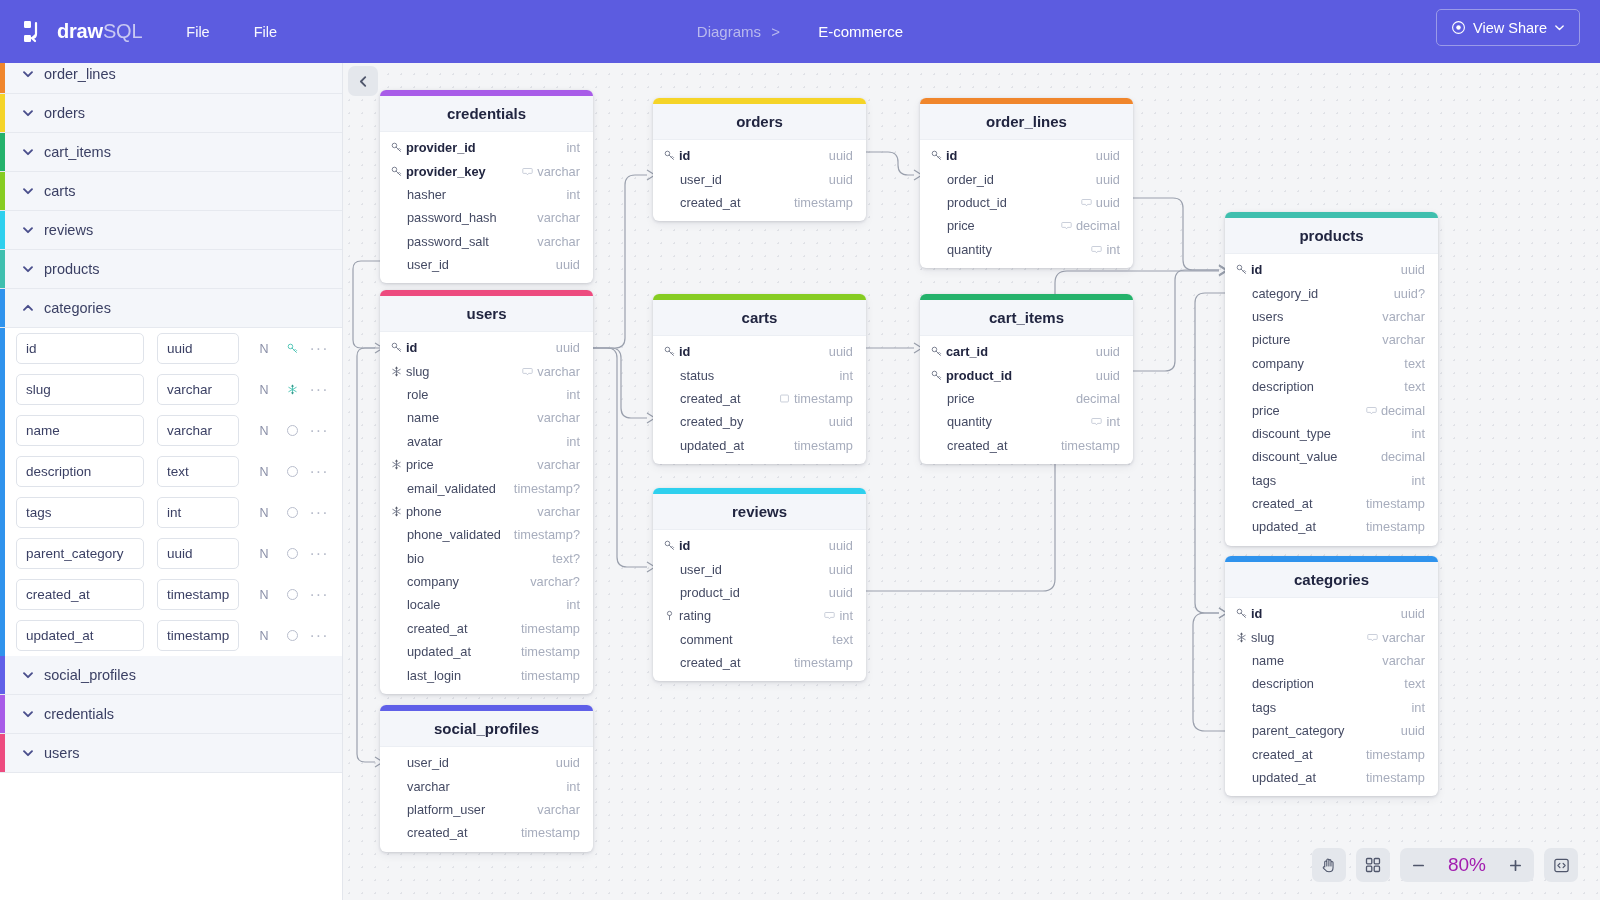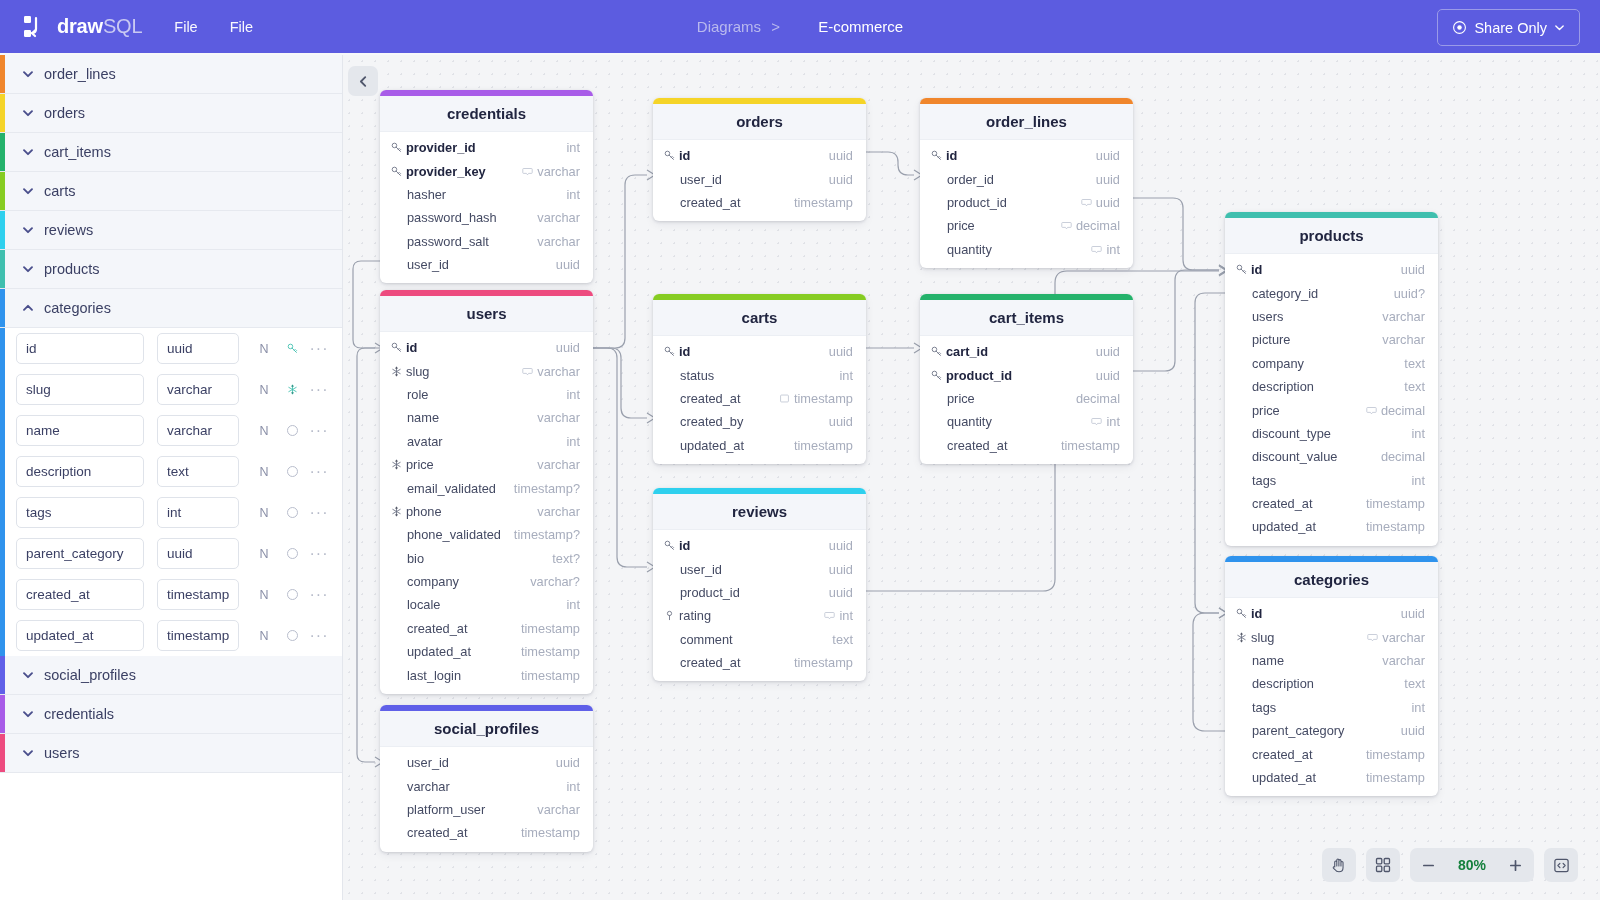"drawSQL" .topbar { height: 53px -> 63px }
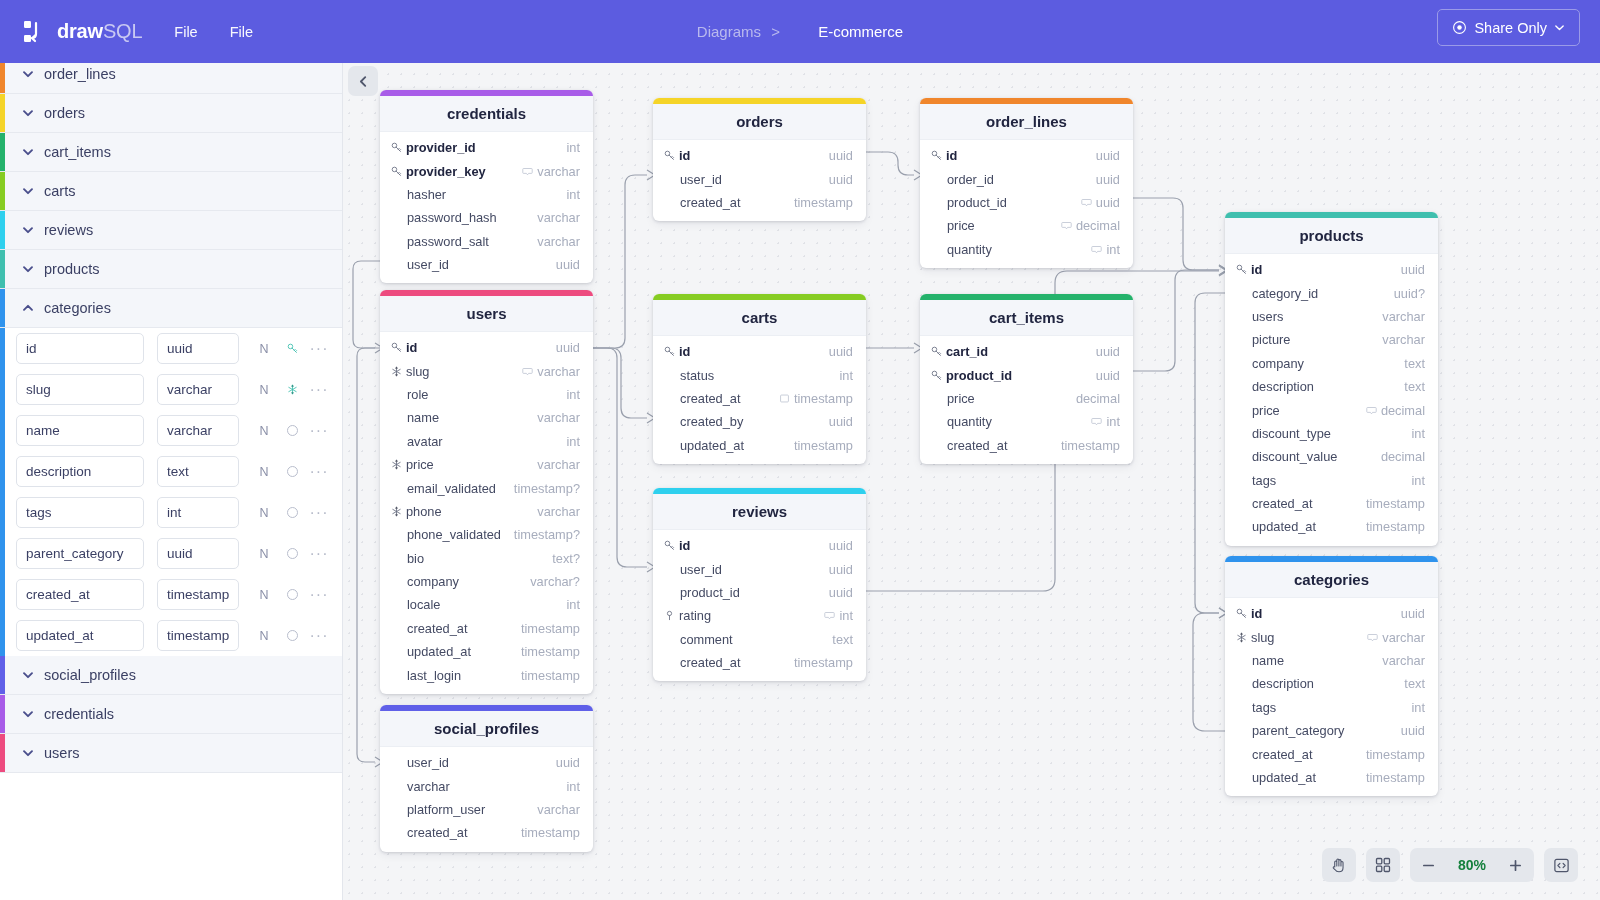"File" .menu-item { margin-left: 32px -> 44px }
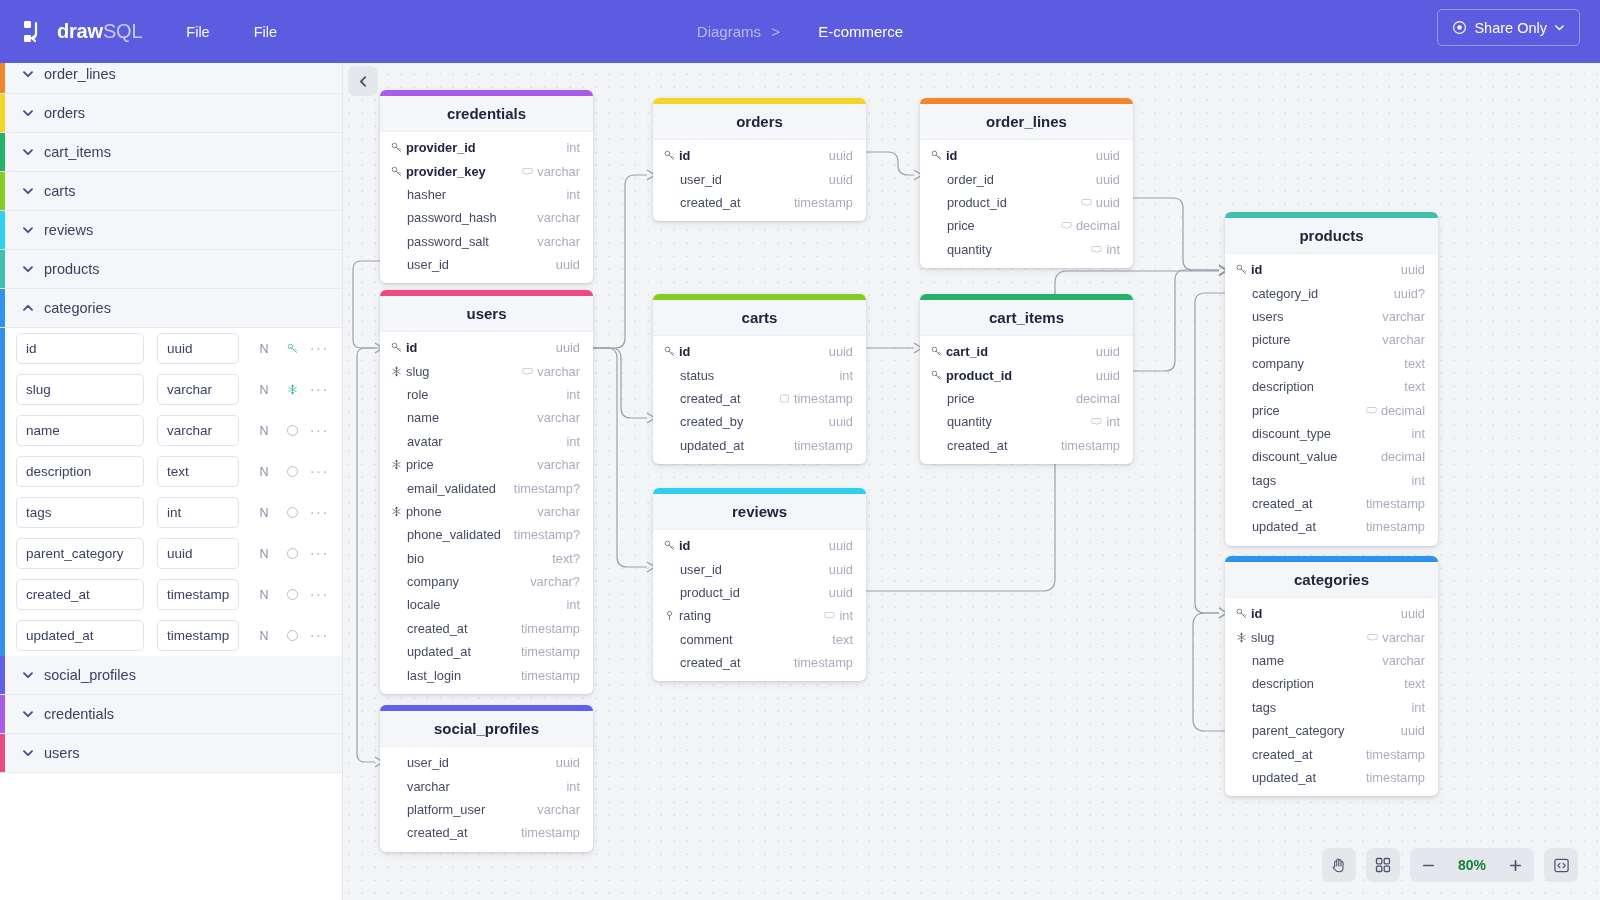"Share Only" span { text: Share Only -> View Share }
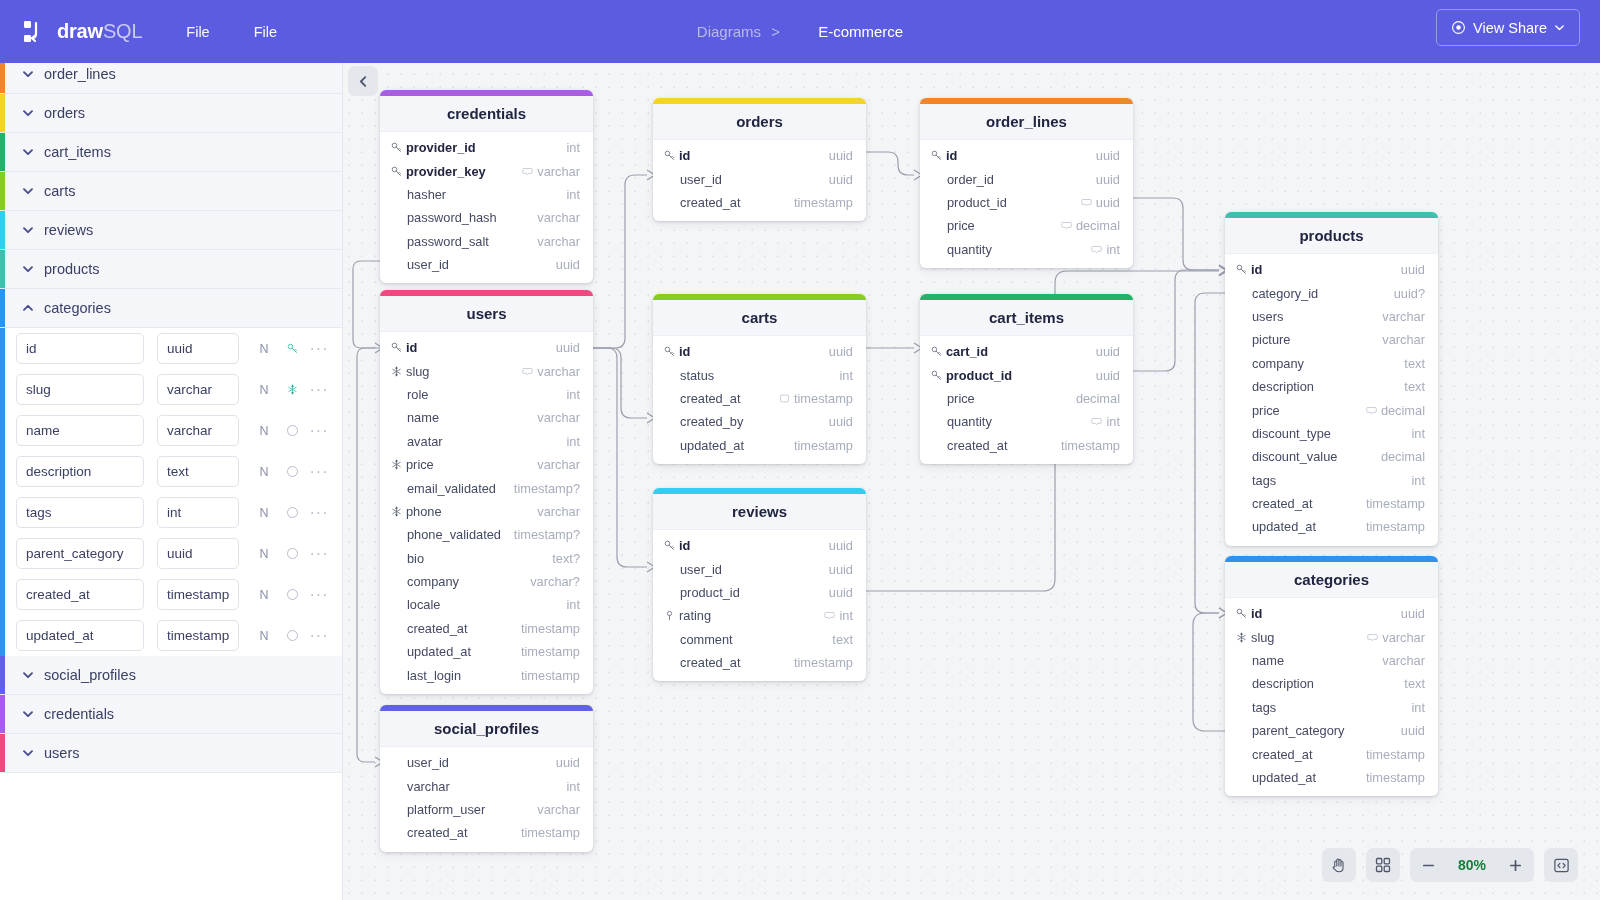"80%" .zoomval { color: #15803d -> #a21caf; font-size: 14px -> 19px; font-weight: bold -> normal }
